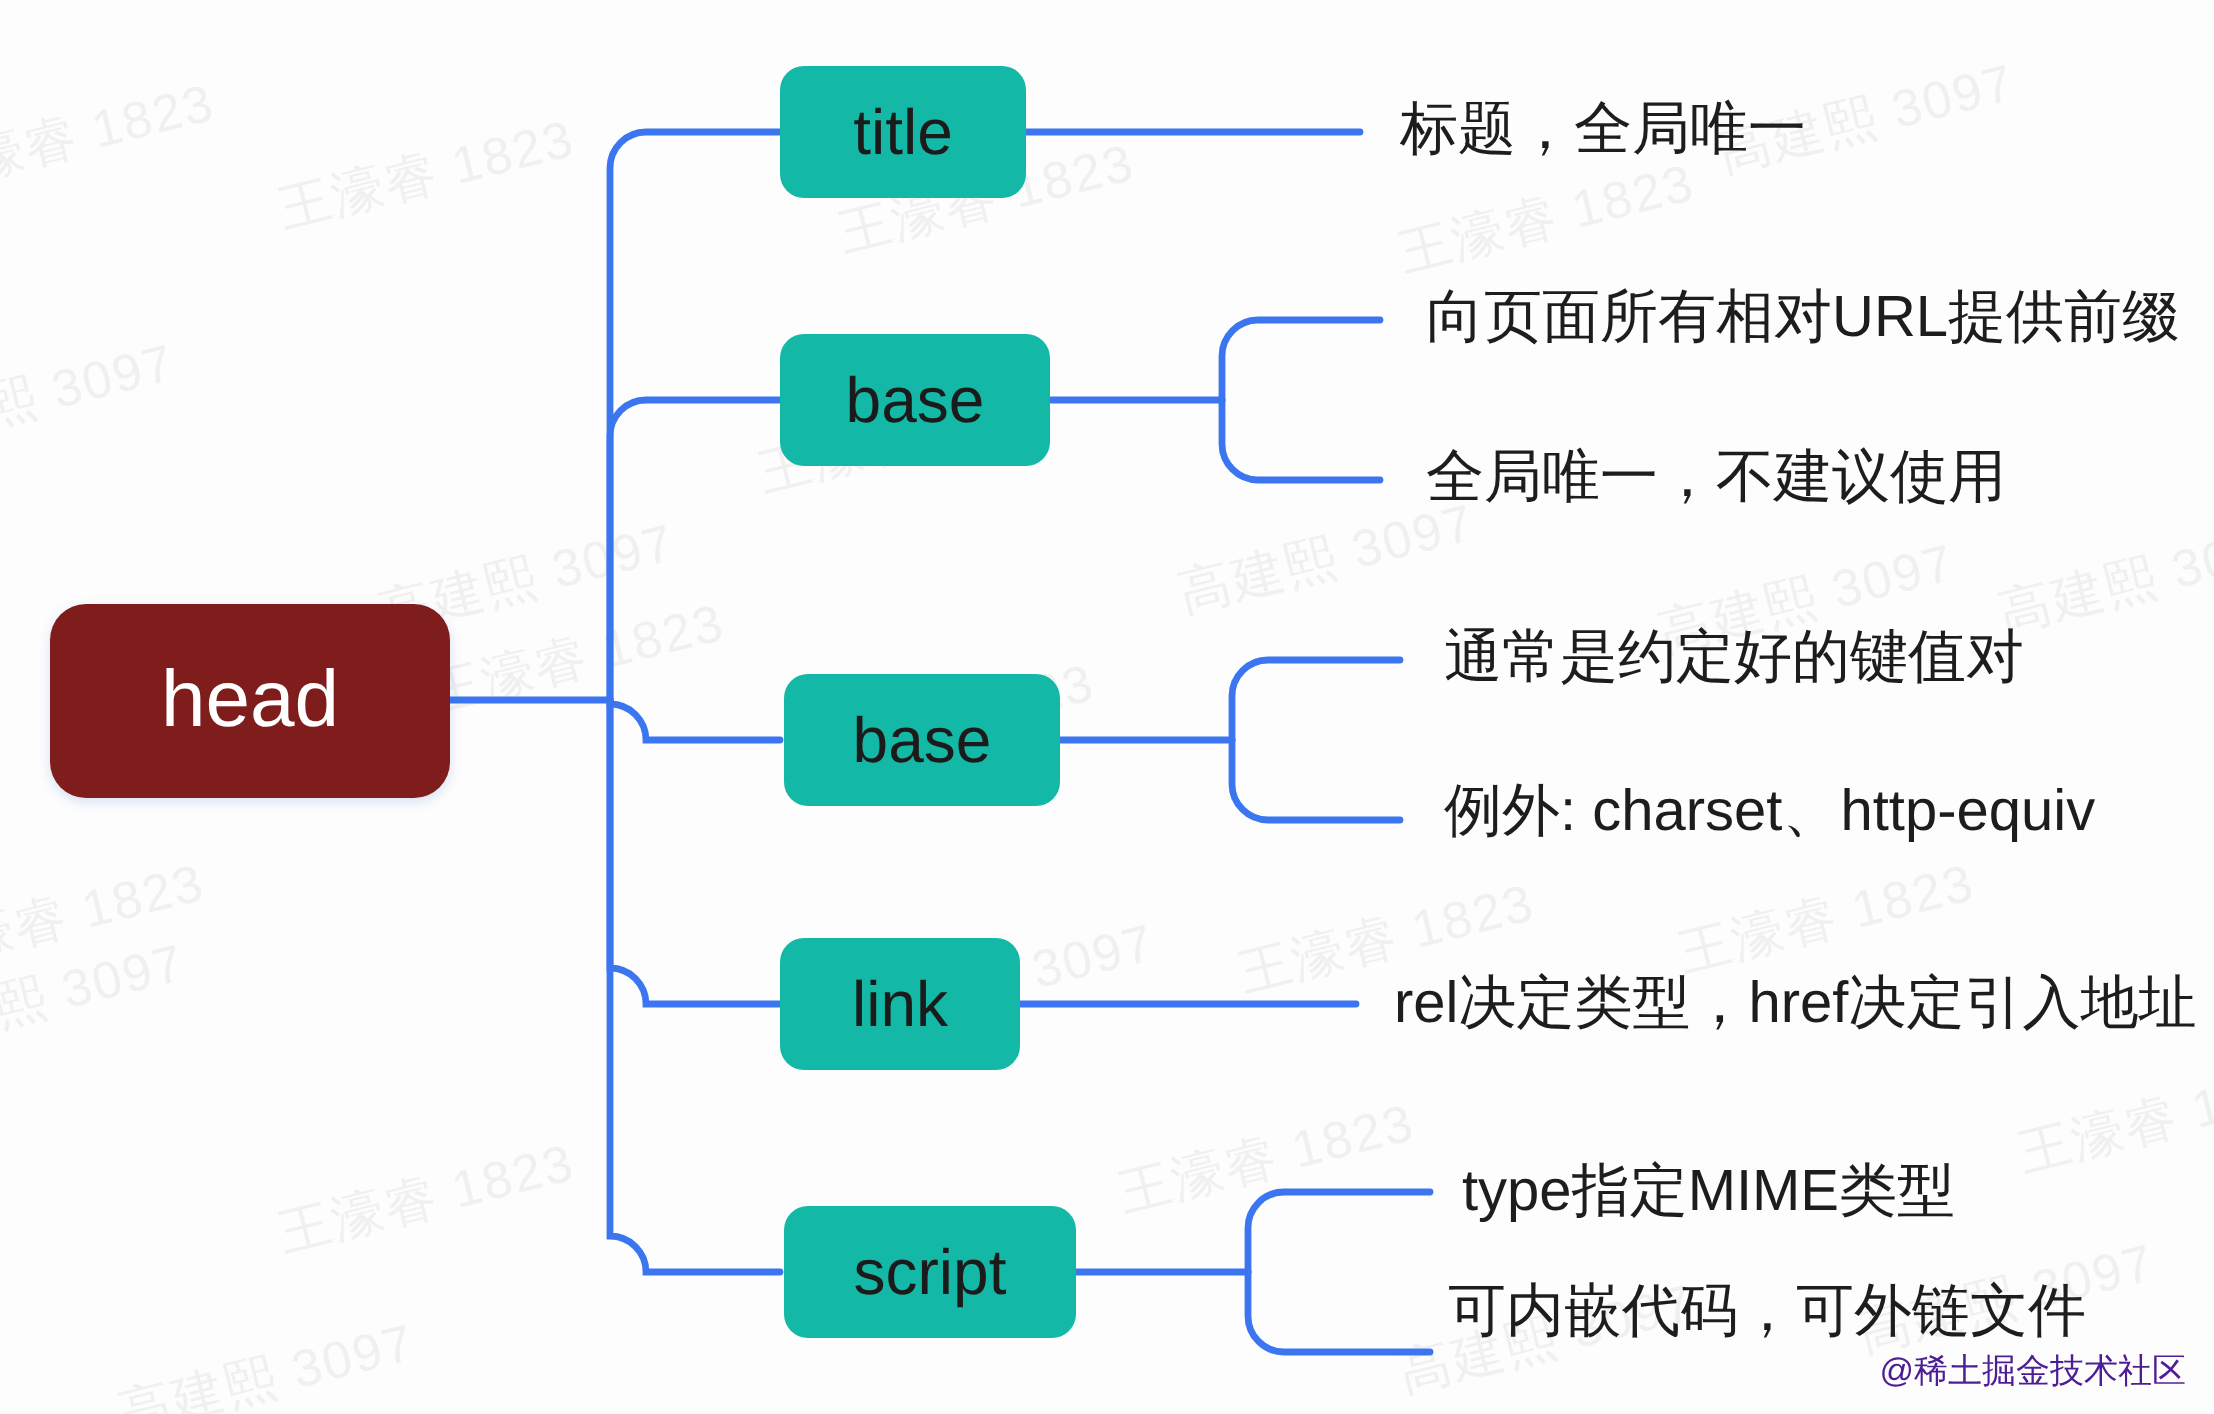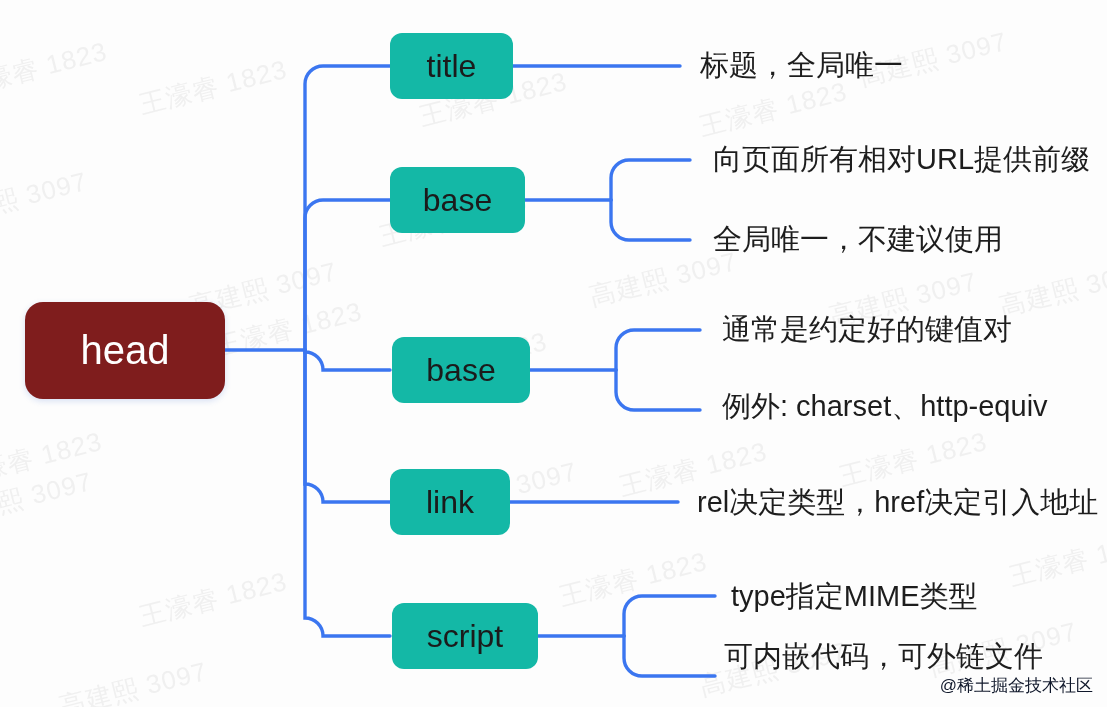"@稀土掘金技术社区" .wm-corner { color: #0f172a -> #4c1d95 }
